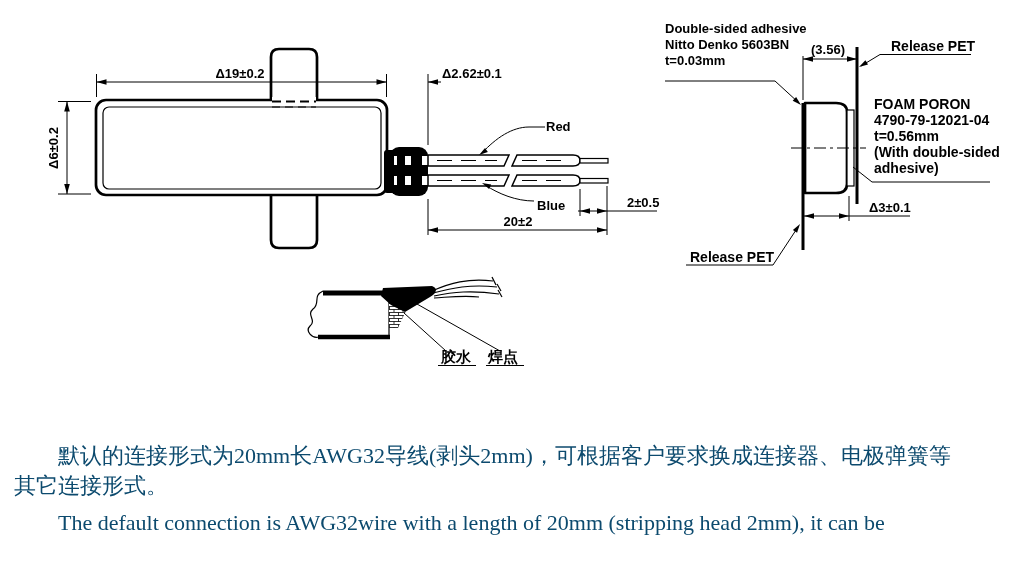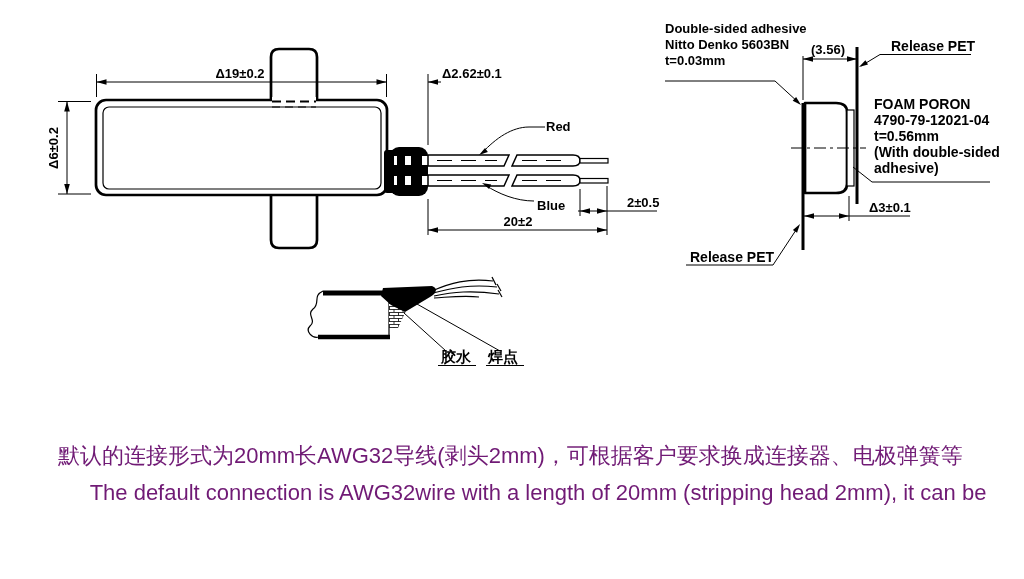"默认的连接形式为20mm长AWG32导线(剥头2mm)，可根据客户要求换成连接器" .notes { color: #701a75 -> #0c4a6e; font-family: Liberation Sans, sans-serif -> Liberation Serif, serif }
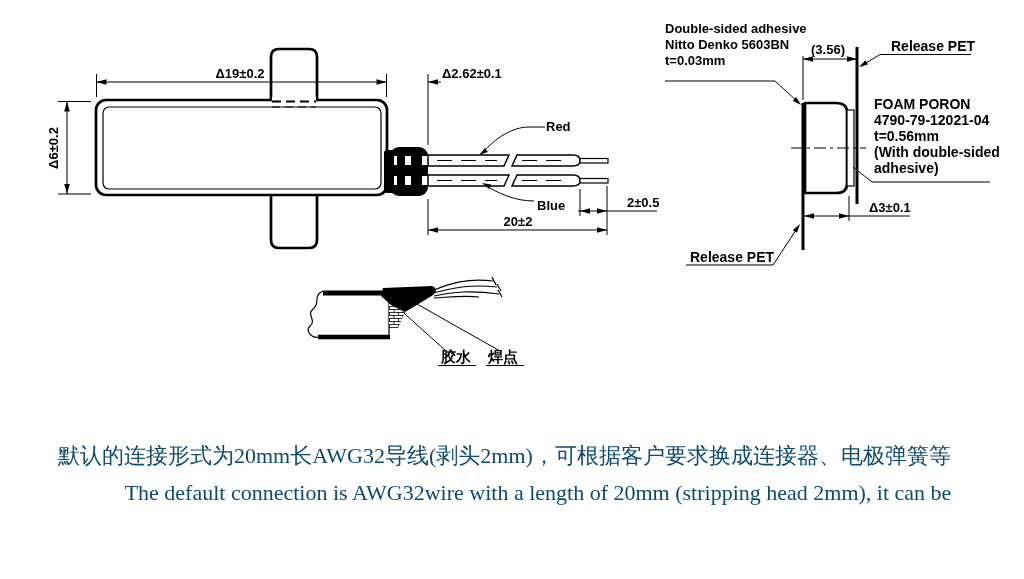"其它连接形式。" div { html: none -> <div>其它连接形式。</div> }
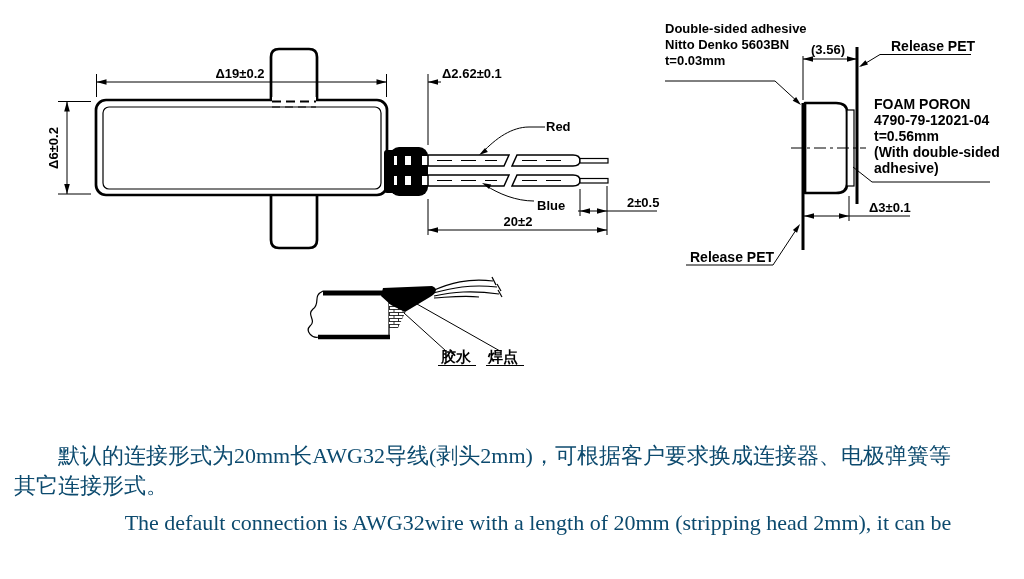"The default connection is AWG32wire" .notes .gap { text-align: center -> none }
